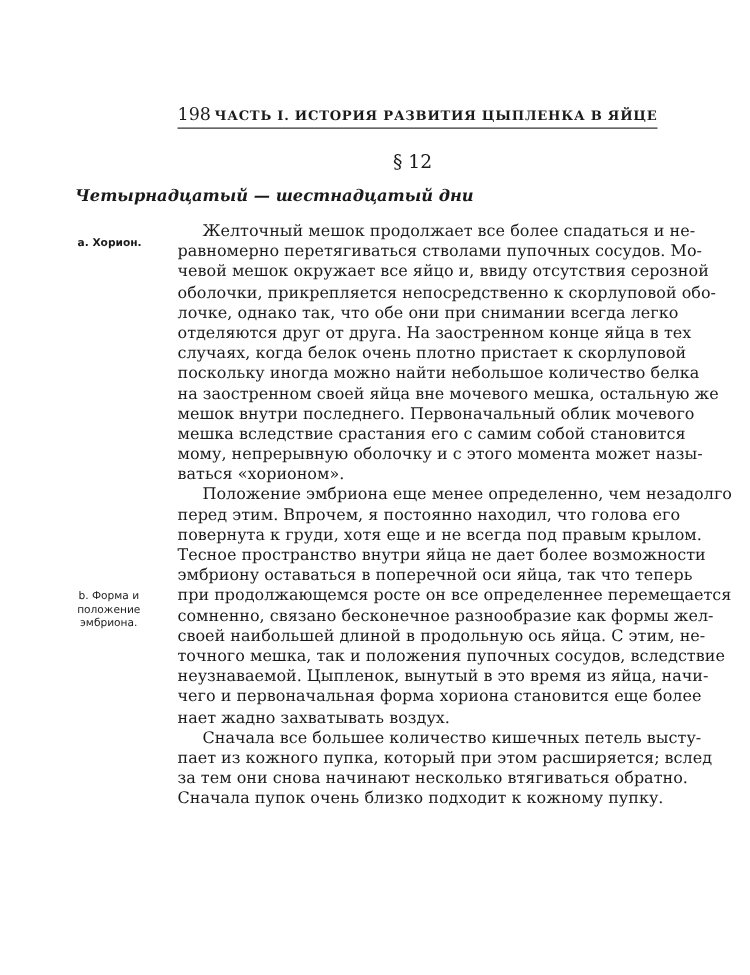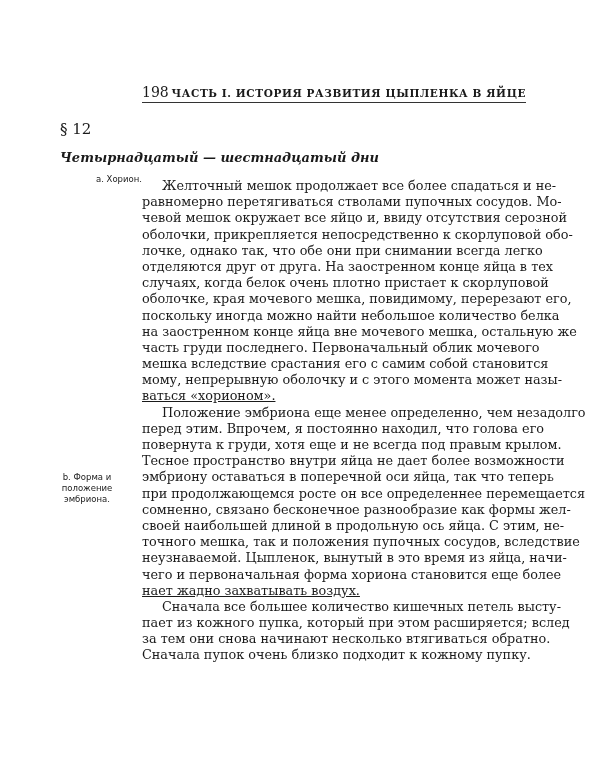"§ 12" .section-number { text-align: left -> center }
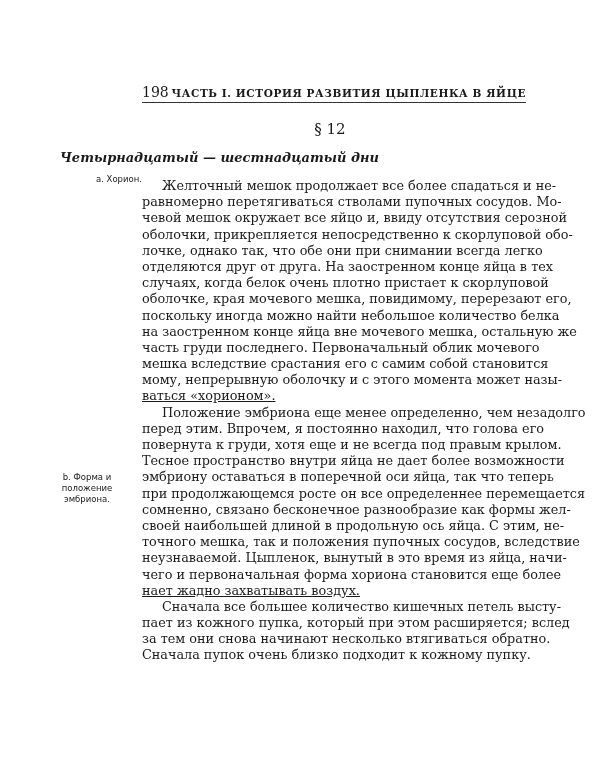"a. Хорион." .margin-note.a { font-weight: none -> bold; text-align: right -> left; top: 174px -> 190px }
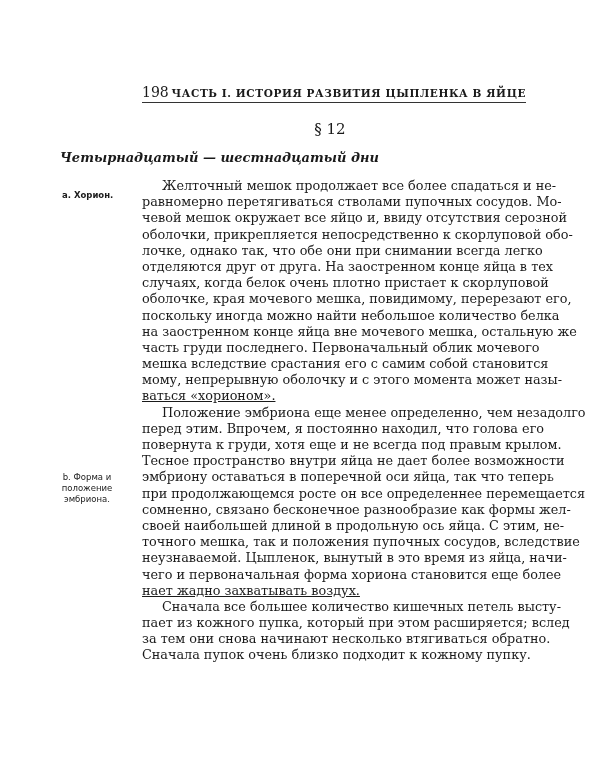"оболочке, края мочевого мешка," span.line { html: <span>оболочке, края мочевого мешка, повидимому, перерезают его,</span> -> none }
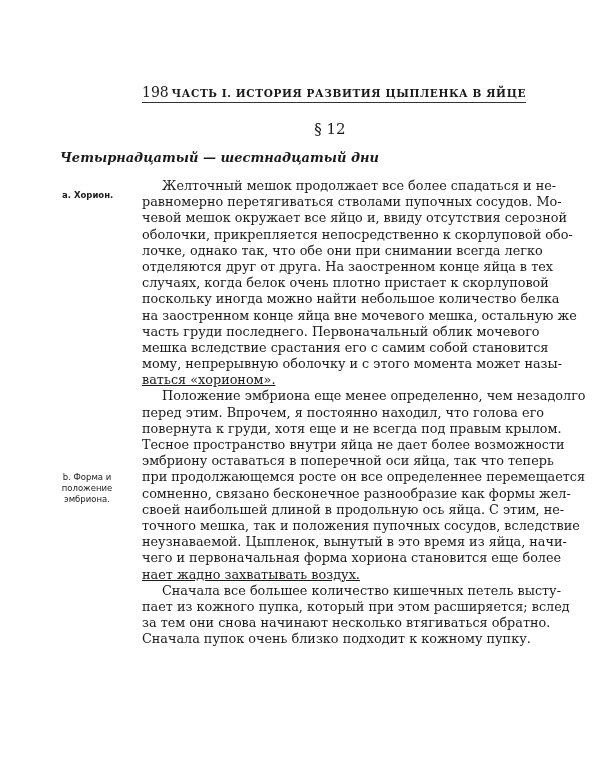"на заостренном конце яйца вне" span.line { text: конце -> своей }
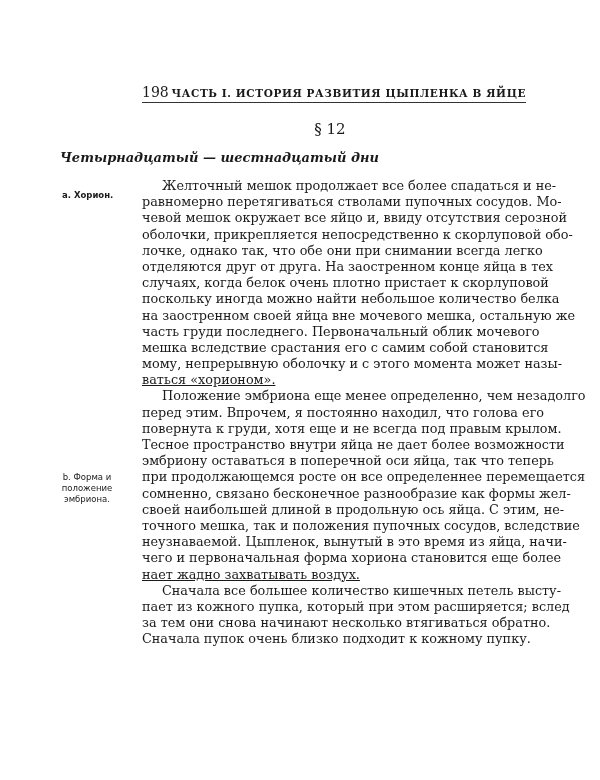"часть груди последнего. Первоначальный" span.line { text: часть груди -> мешок внутри }
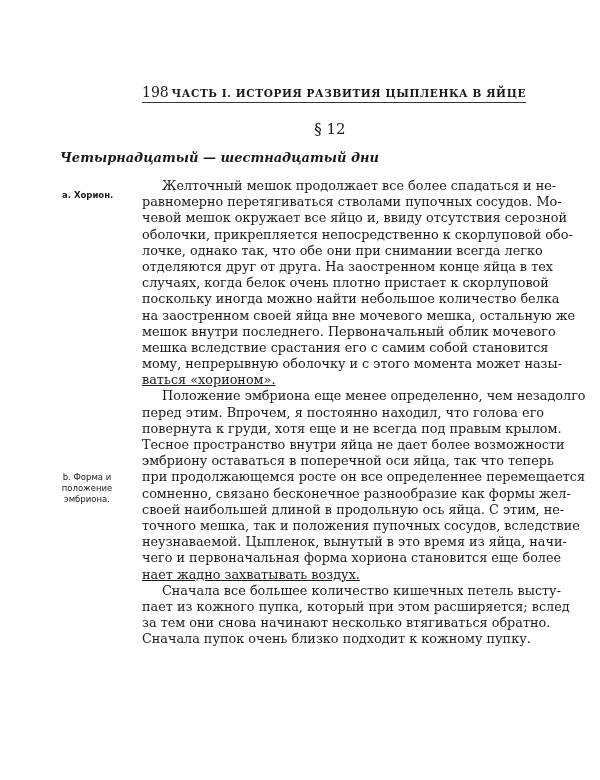"ваться «хорионом»." .line.last { text-decoration: underline -> none }
